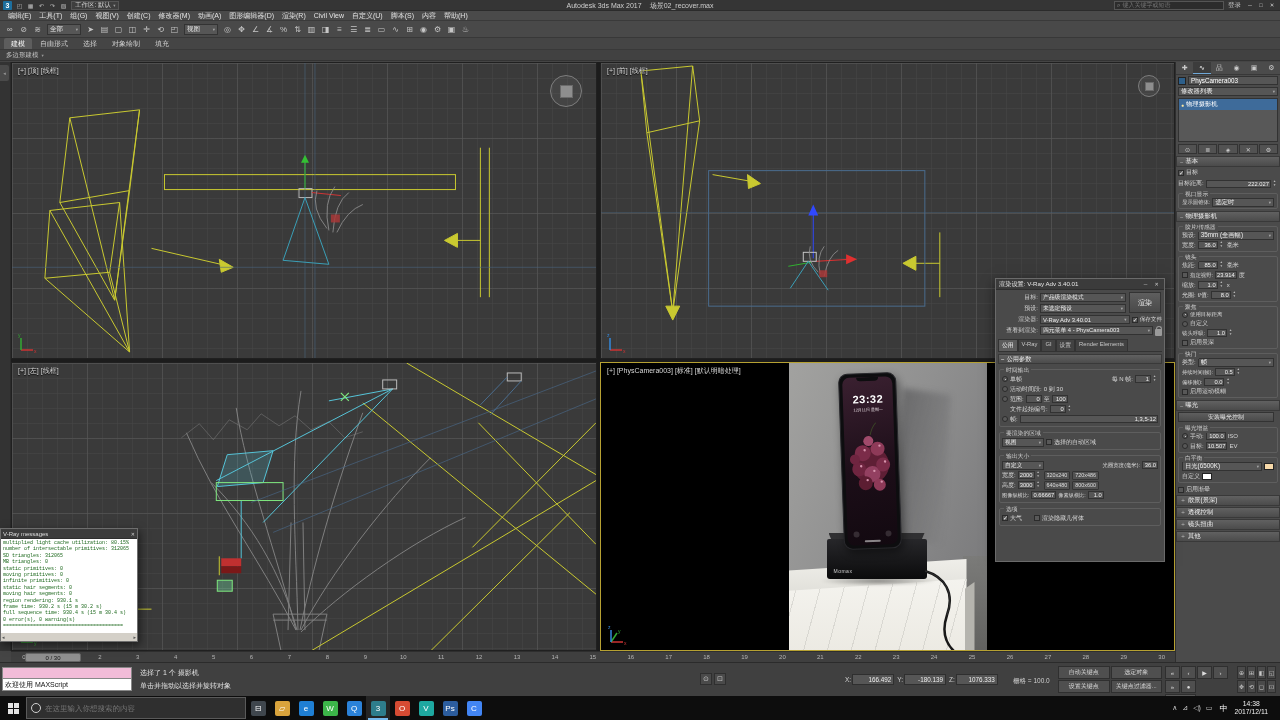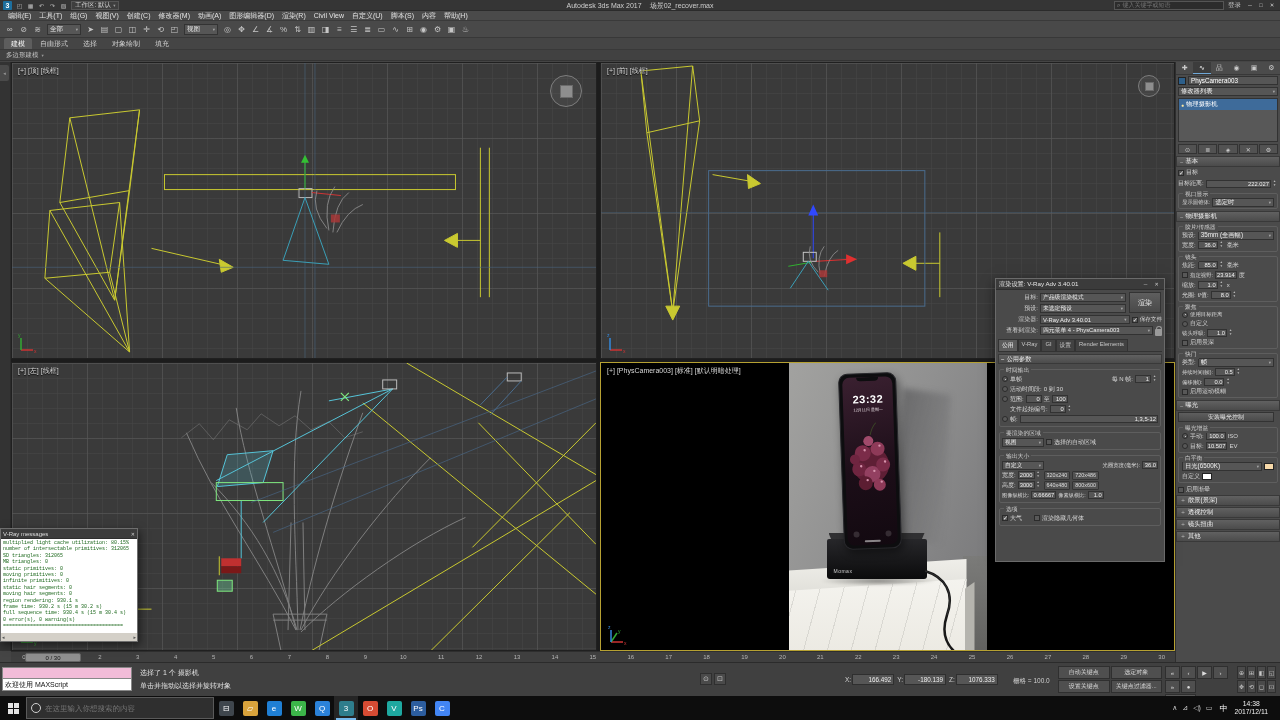"在这里输入你想搜索的内容" .tsearch { width: 188px -> 220px }
